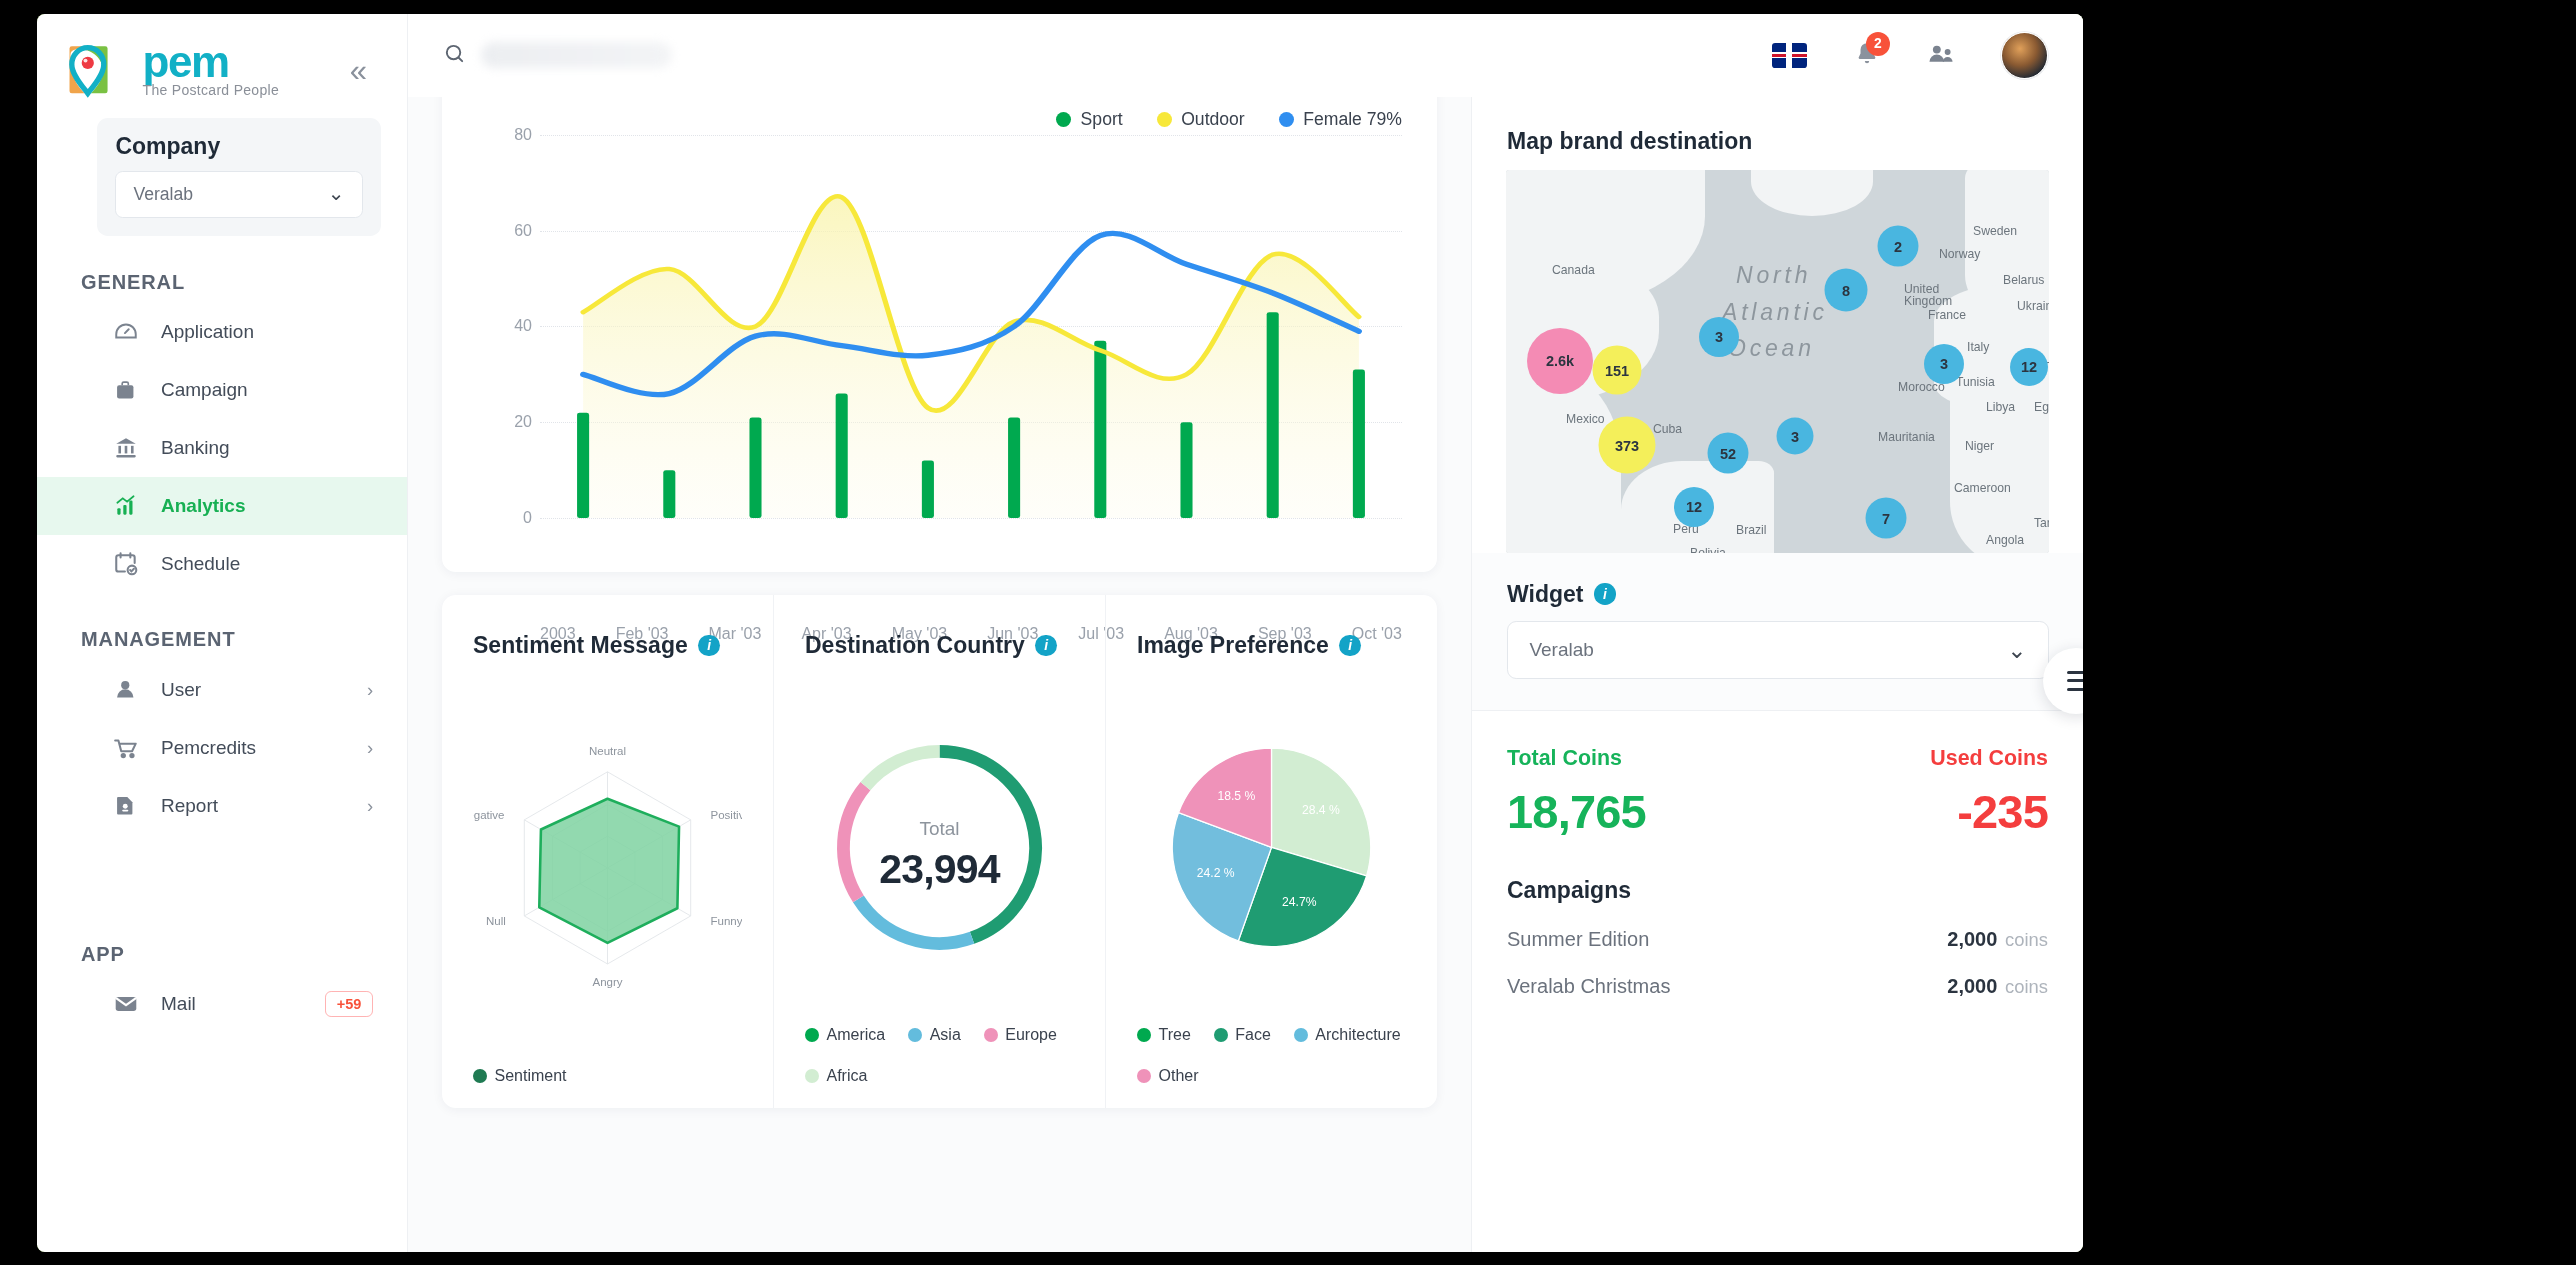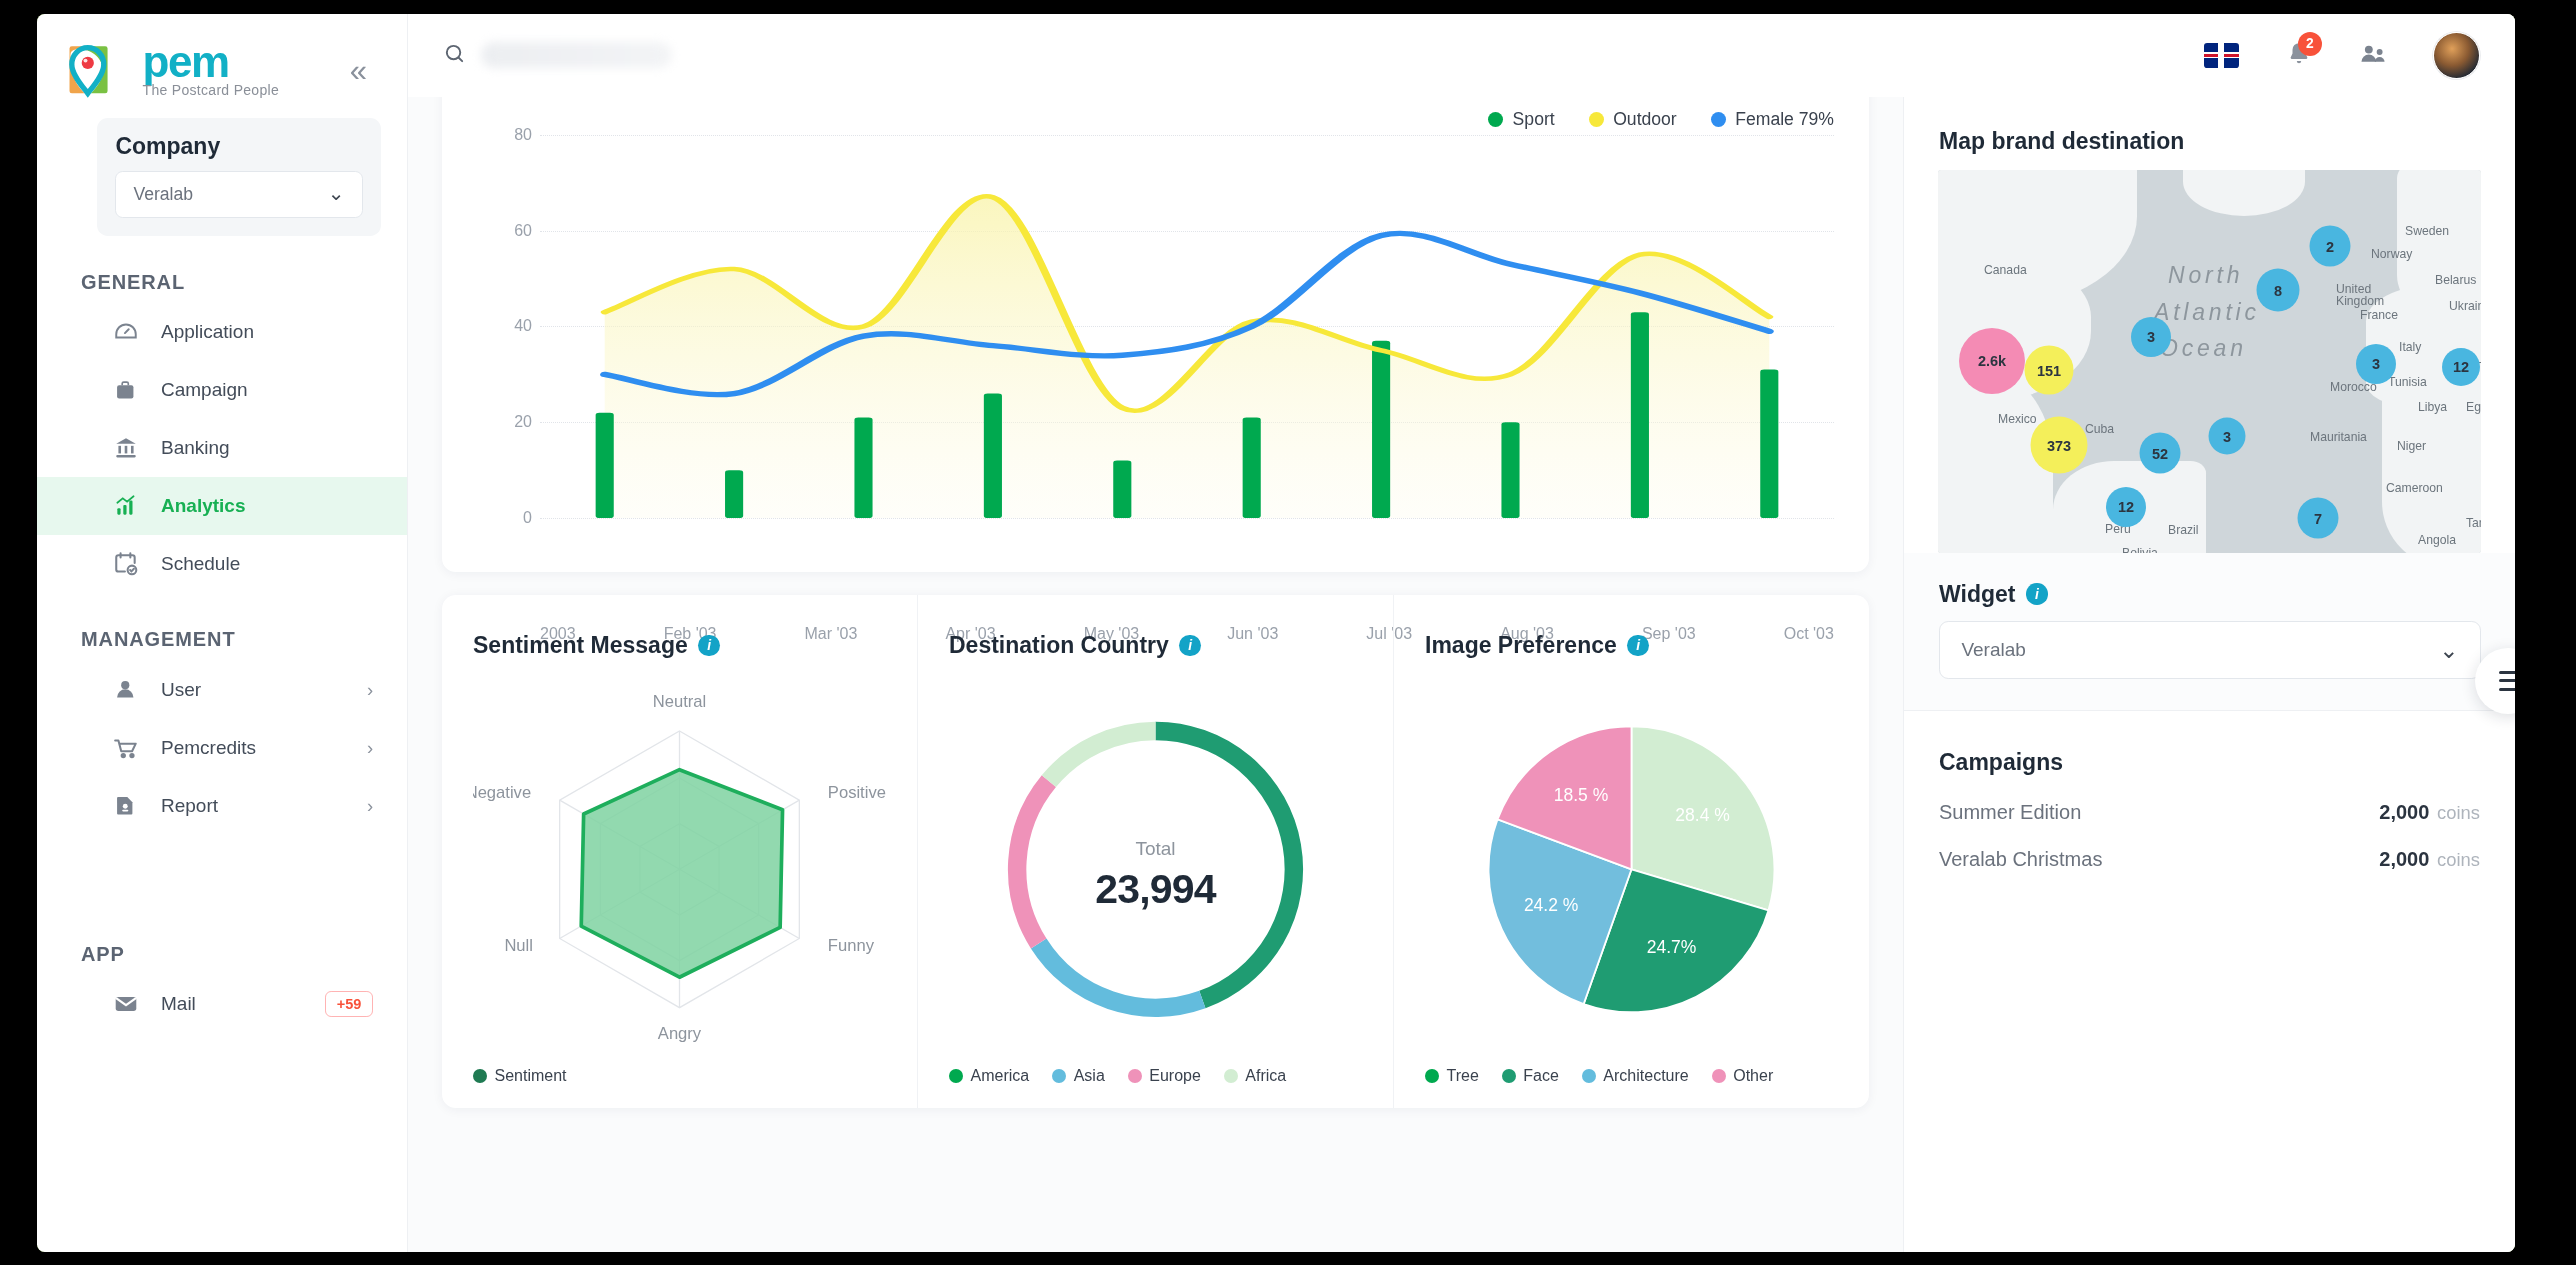"pem" .app-frame { width: 2478px -> 2046px }
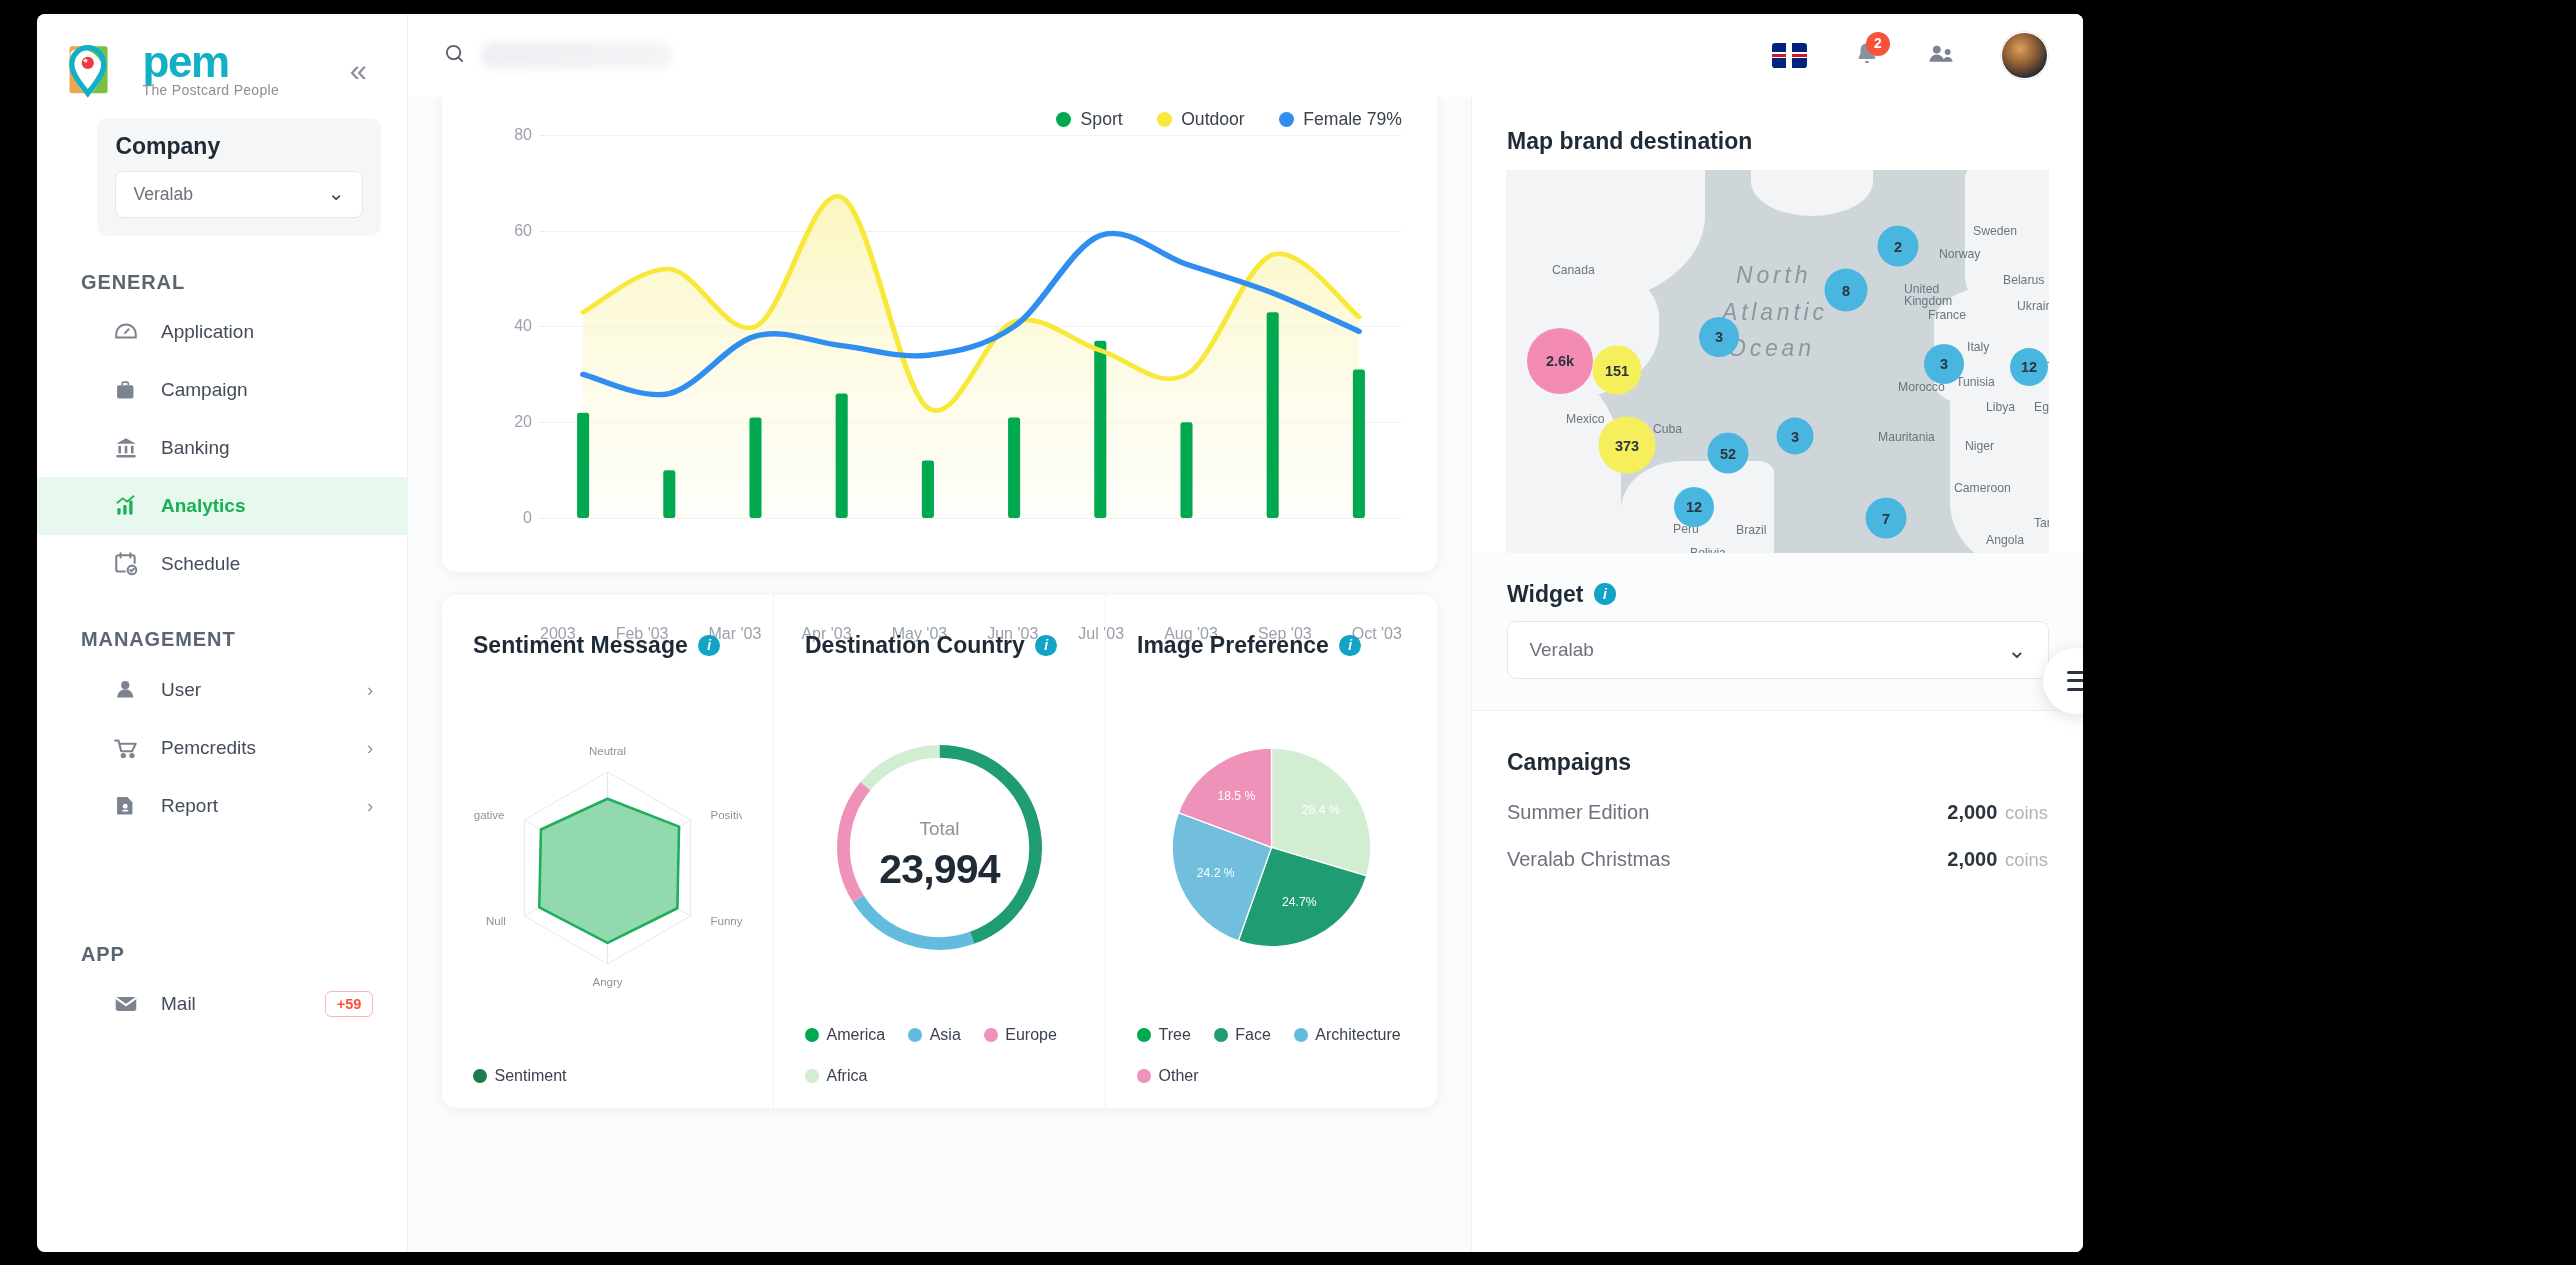"Total Coins" div.coins-row { html: none -> <div> <div> <div>Total Coins</div> <div>18,765</div> </div> <div> <div>Used Coins</div> <div>-235</div> </div> </div> }
